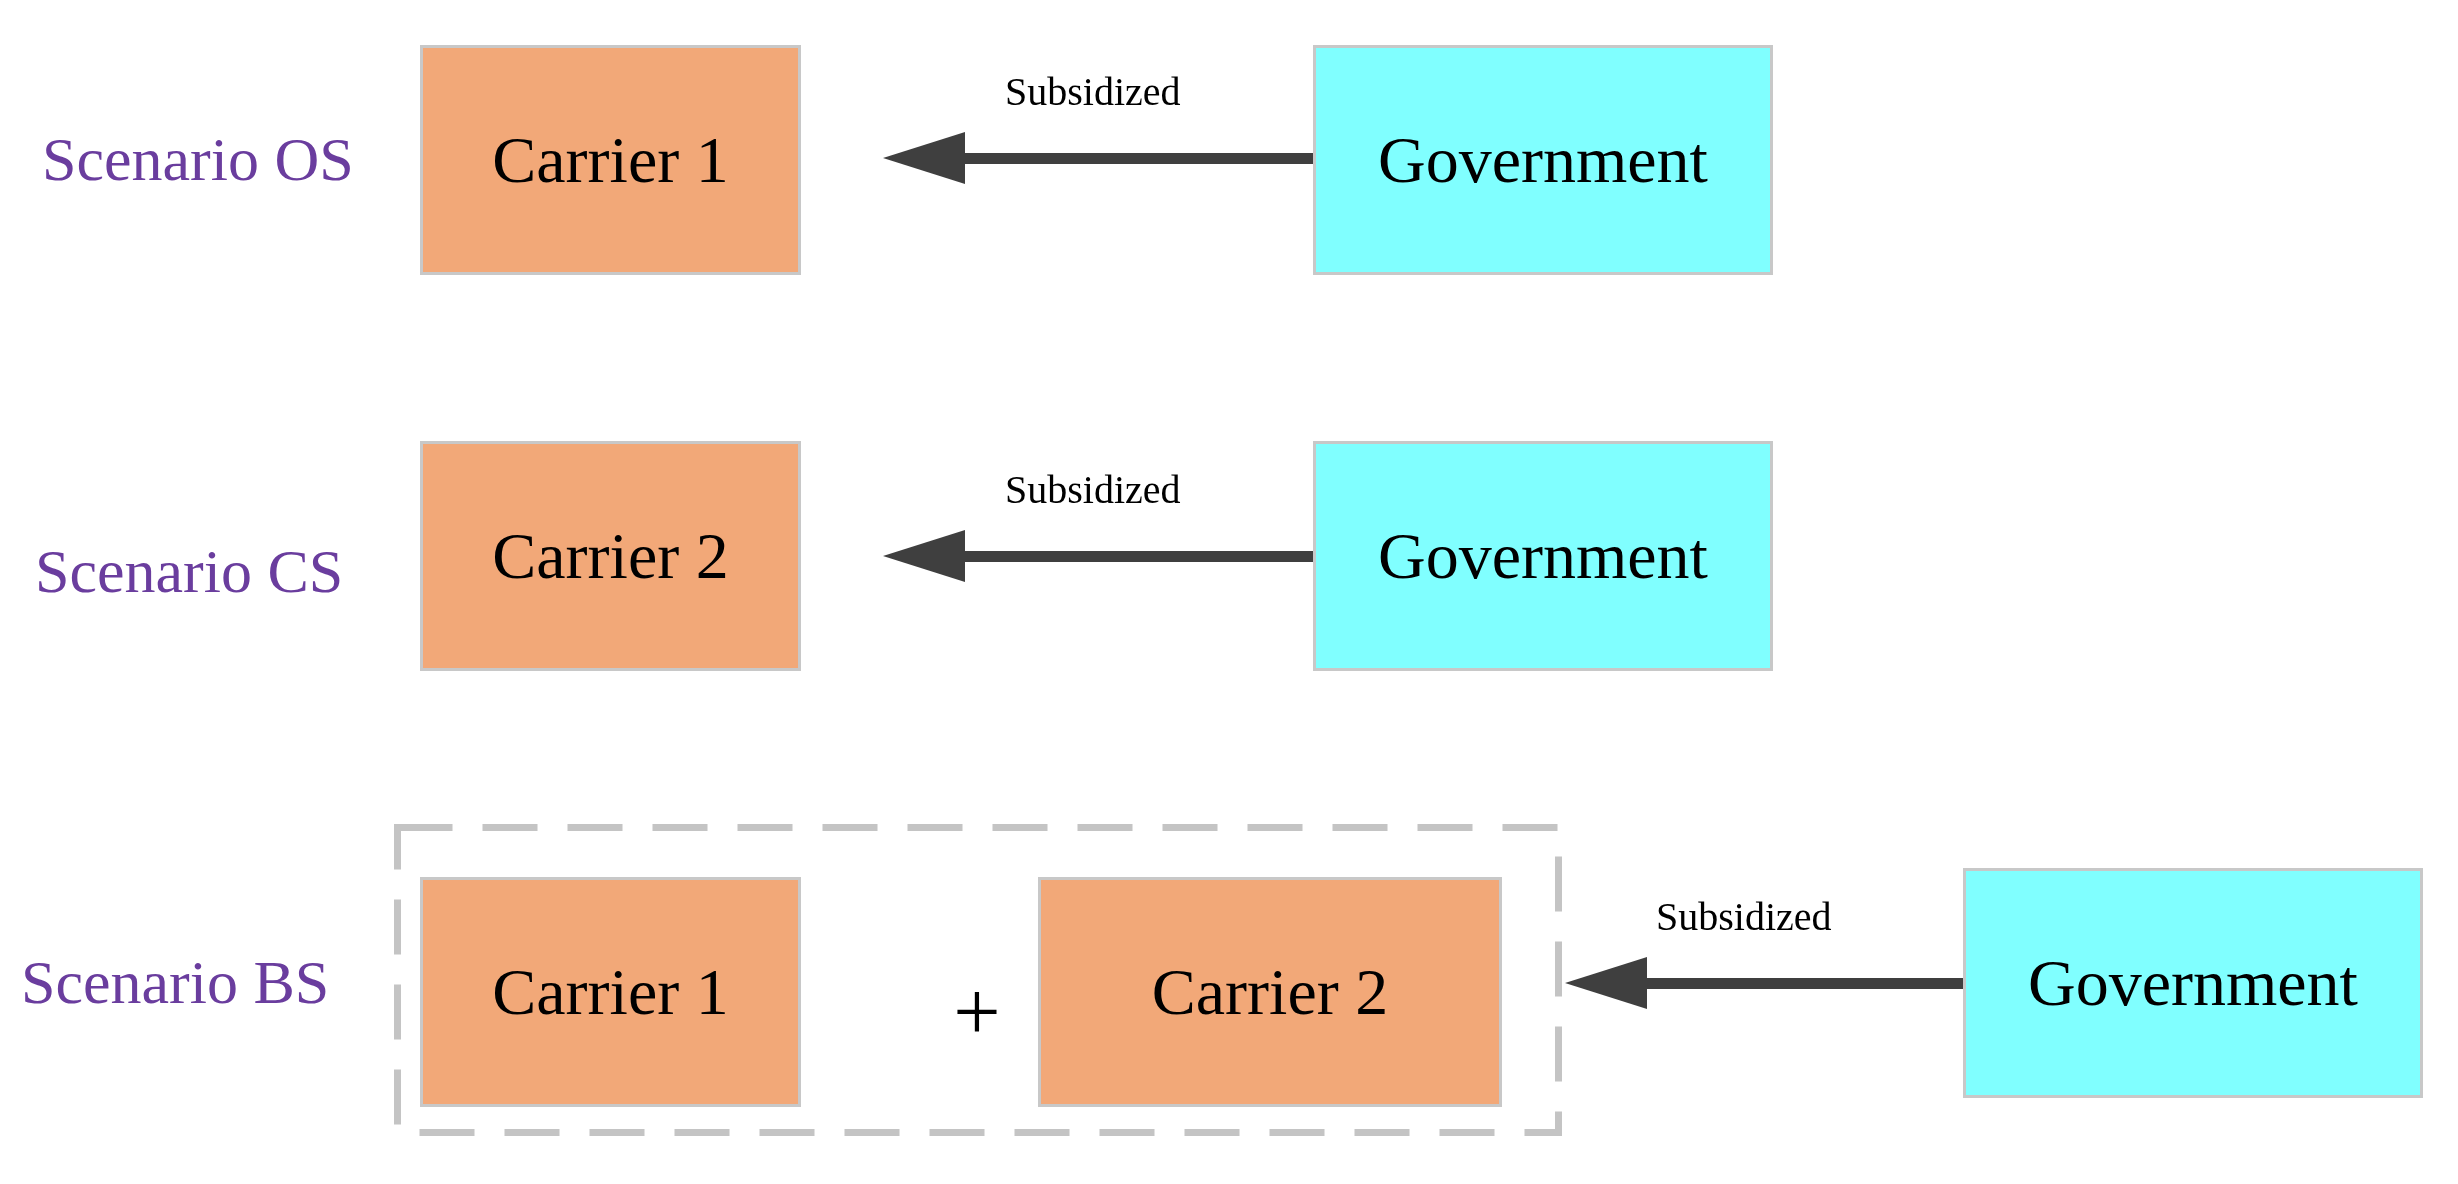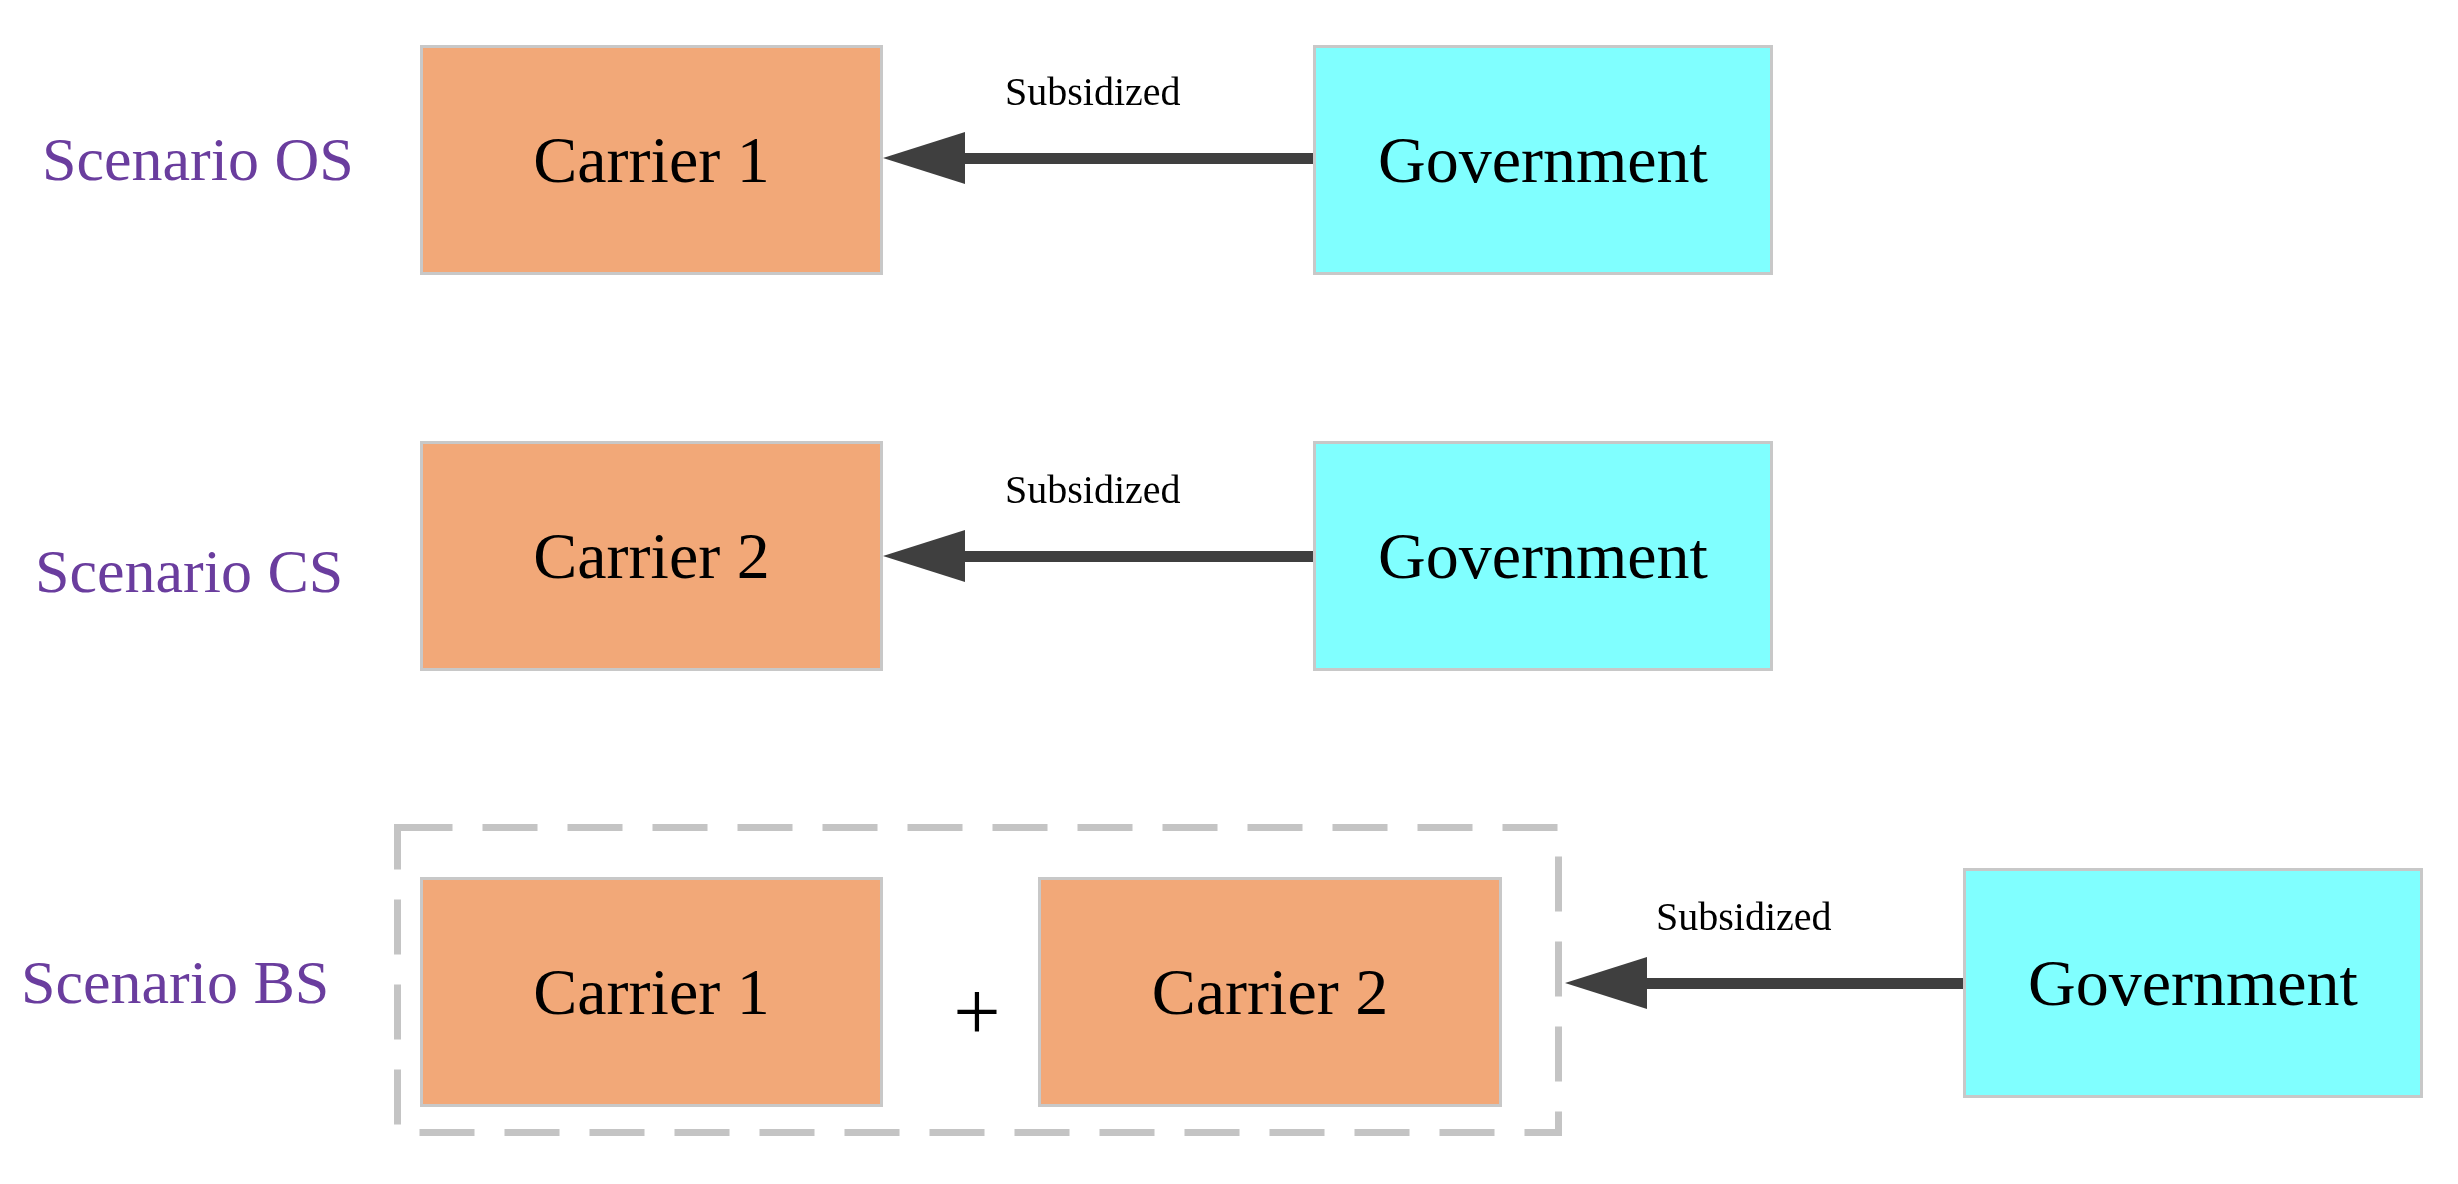"Carrier 1" .carrier-box { width: 463px -> 381px }
